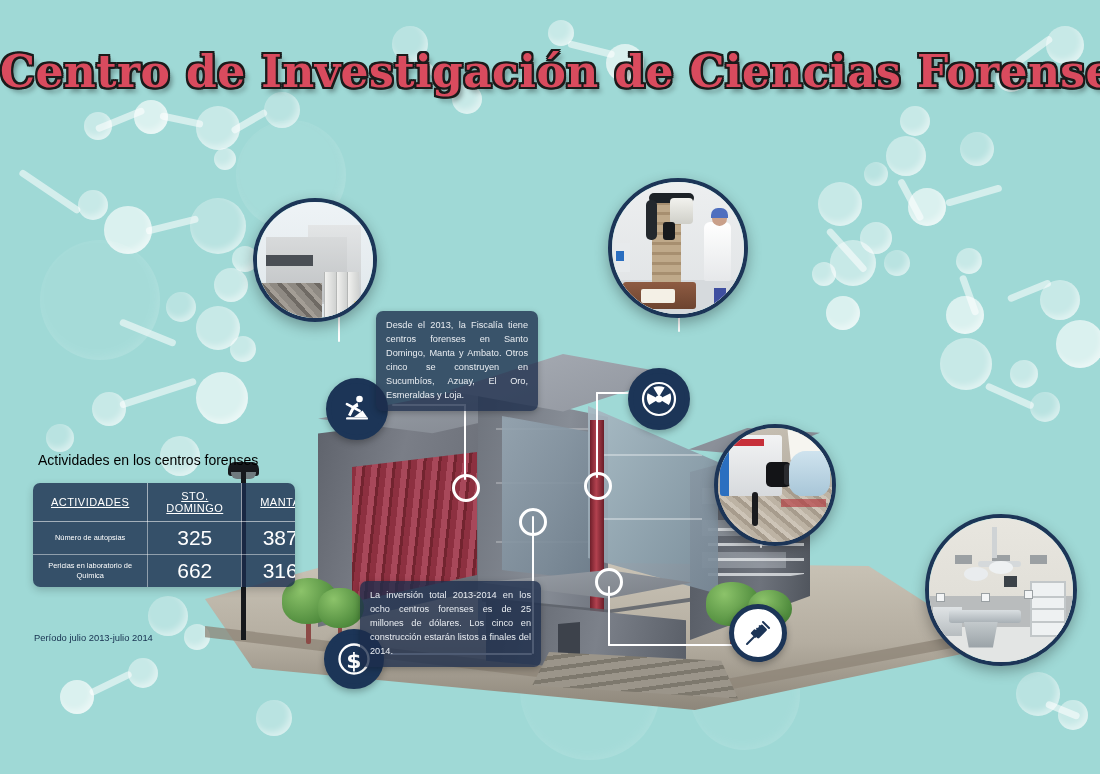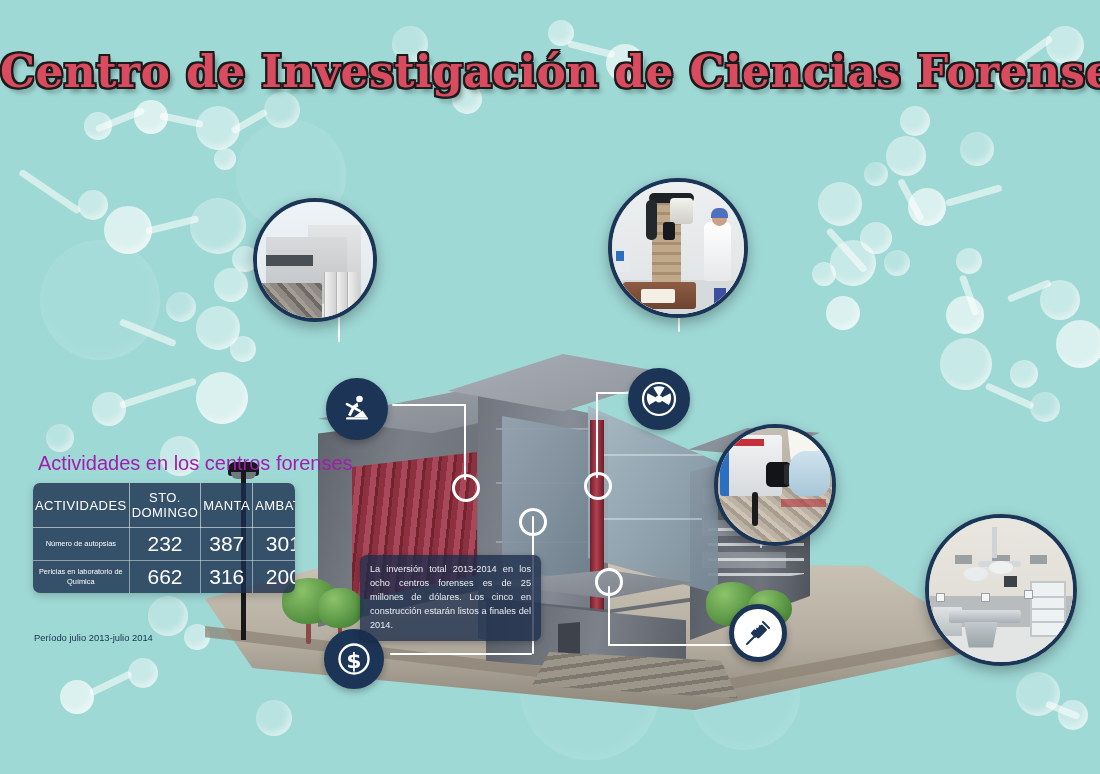"Desde el 2013, la Fiscalía" div.callout { html: none -> <div>Desde el 2013, la Fiscalía tiene centros forenses en Santo Domingo, Manta y Ambato. Otros cinco se construyen en Sucumbíos, Azuay, El Oro, Esmeraldas y Loja.</div> }
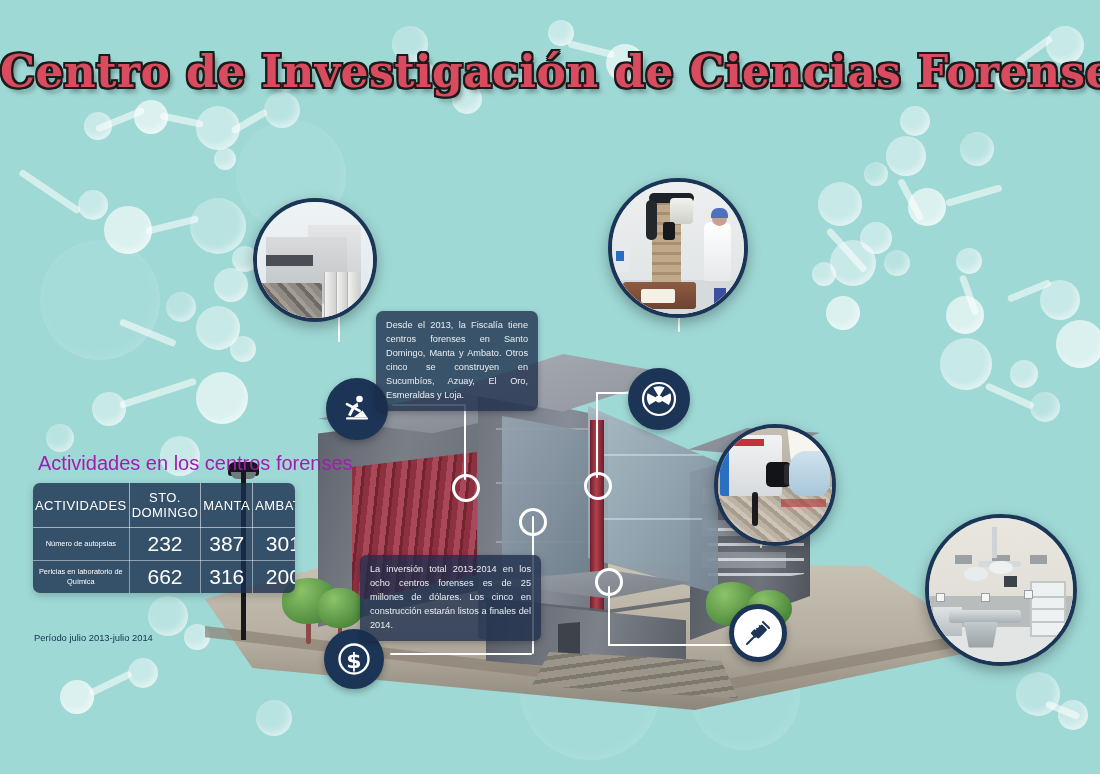"Actividades en los centros forenses" #table-title { color: #a21caf -> #000000; font-size: 20px -> 14px }
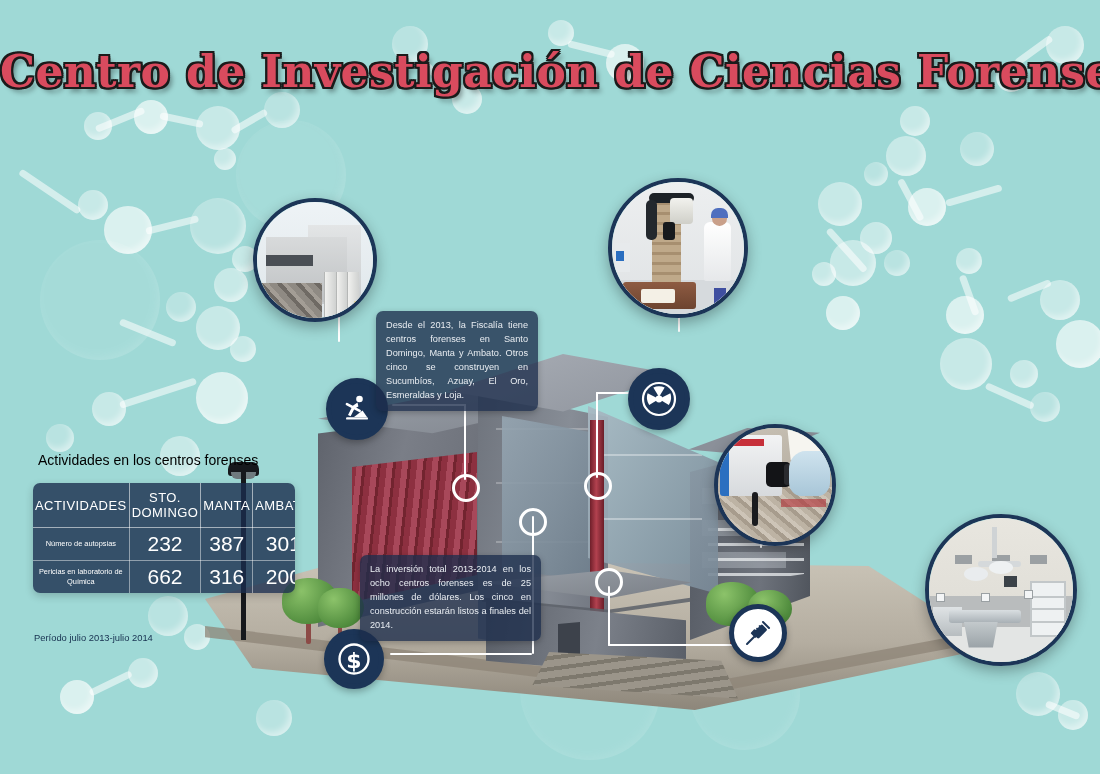"ACTIVIDADES" #ftable th { font-size: 13px -> 11px; padding: 7px 2px -> 7px 18px; text-decoration: none -> underline }
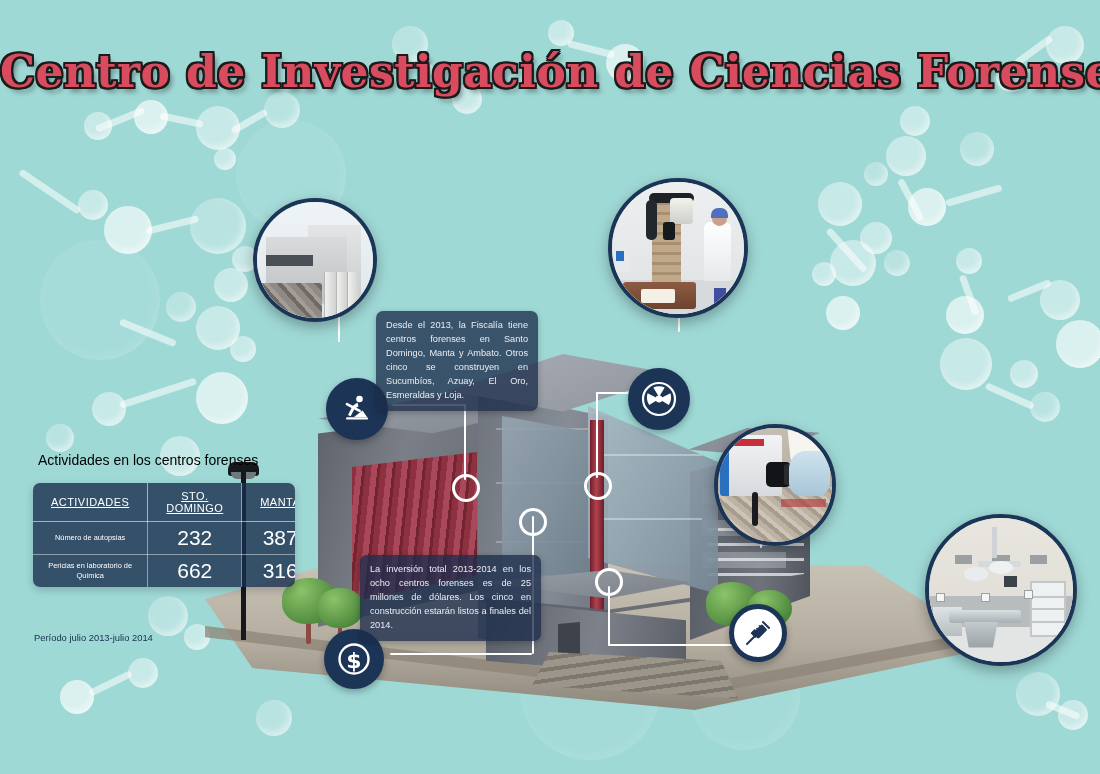"232" td.num { text: 232 -> 325 }
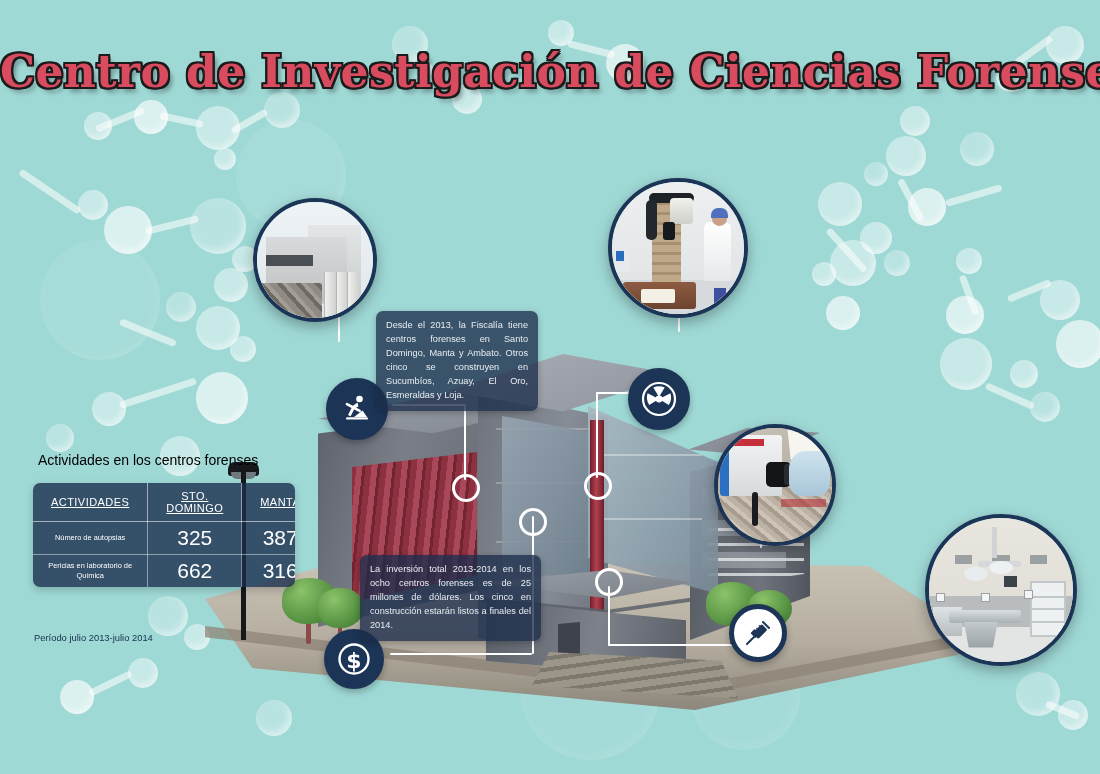"La inversión total 2013-2014 en" div.callout { top: 555px -> 581px }
